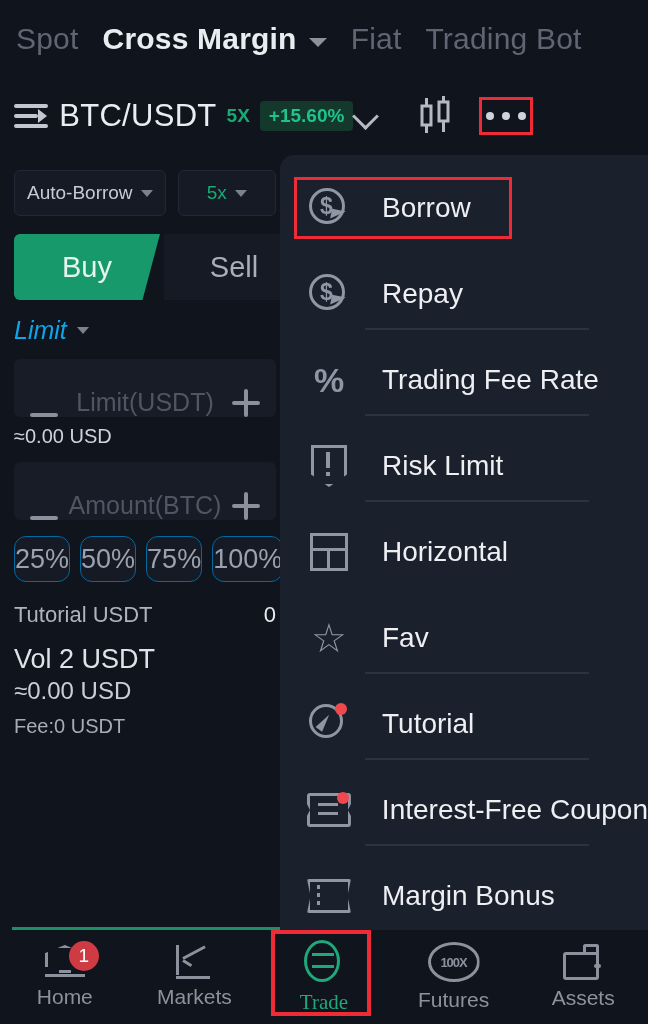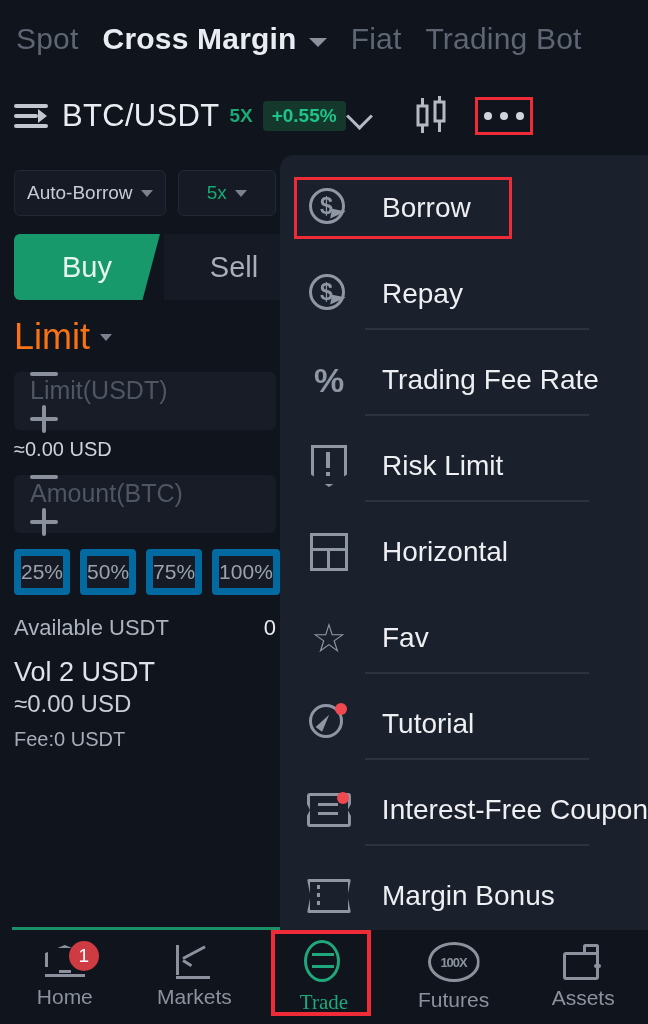"+0.55%" div.chgpill { text: +0.55% -> +15.60% }
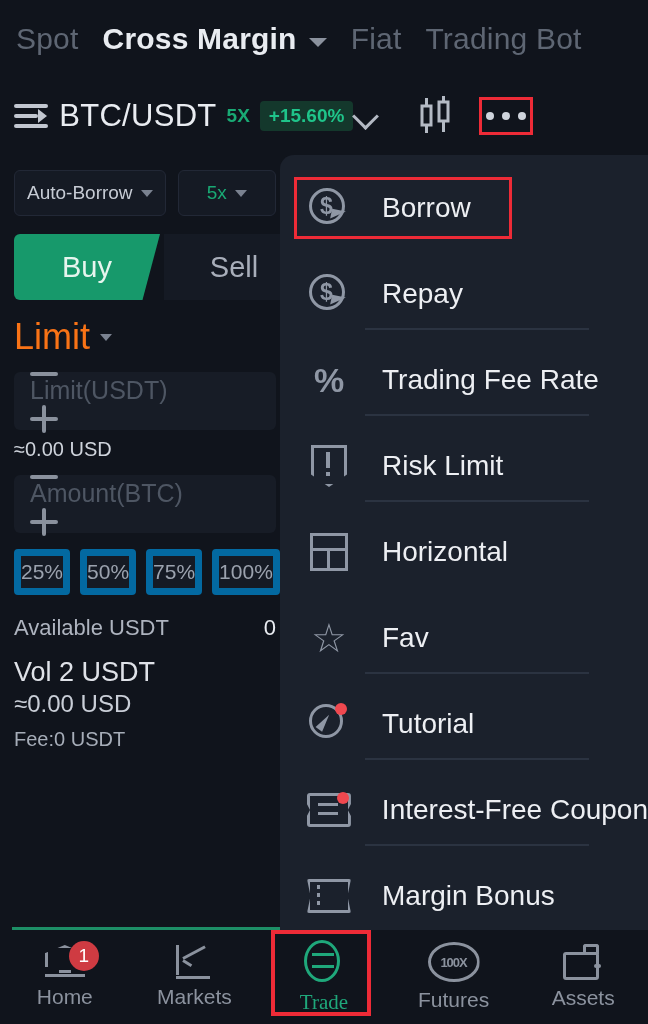"Limit" .ordertype .t { color: #f97316 -> #0ea5e9; font-size: 36px -> 25px; font-style: none -> italic }
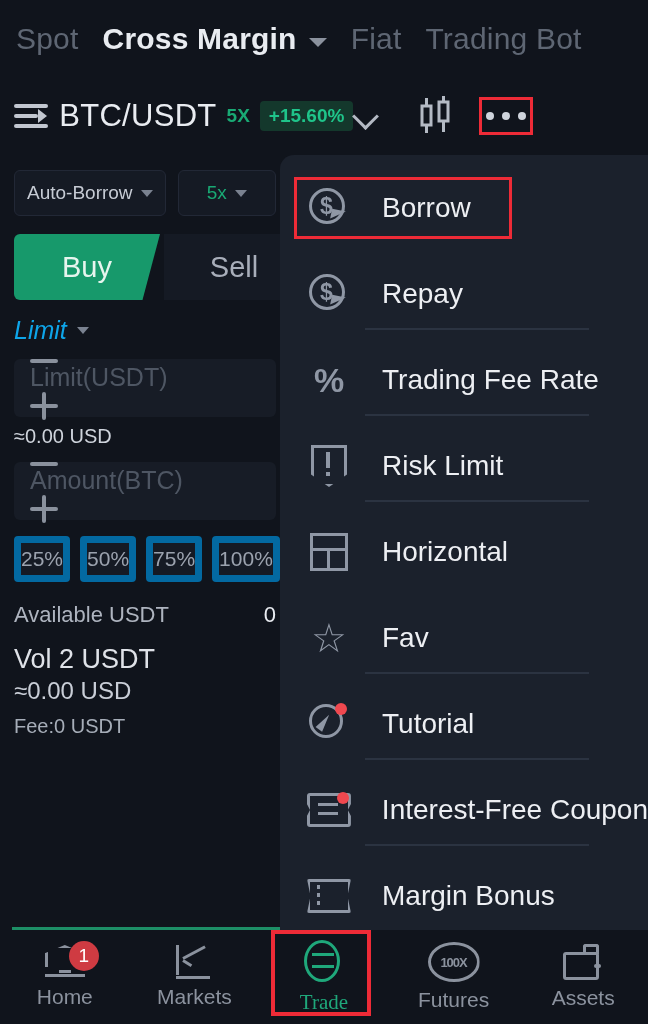"Limit(USDT)" .field { align-items: flex-start -> flex-end; flex-direction: column -> none }
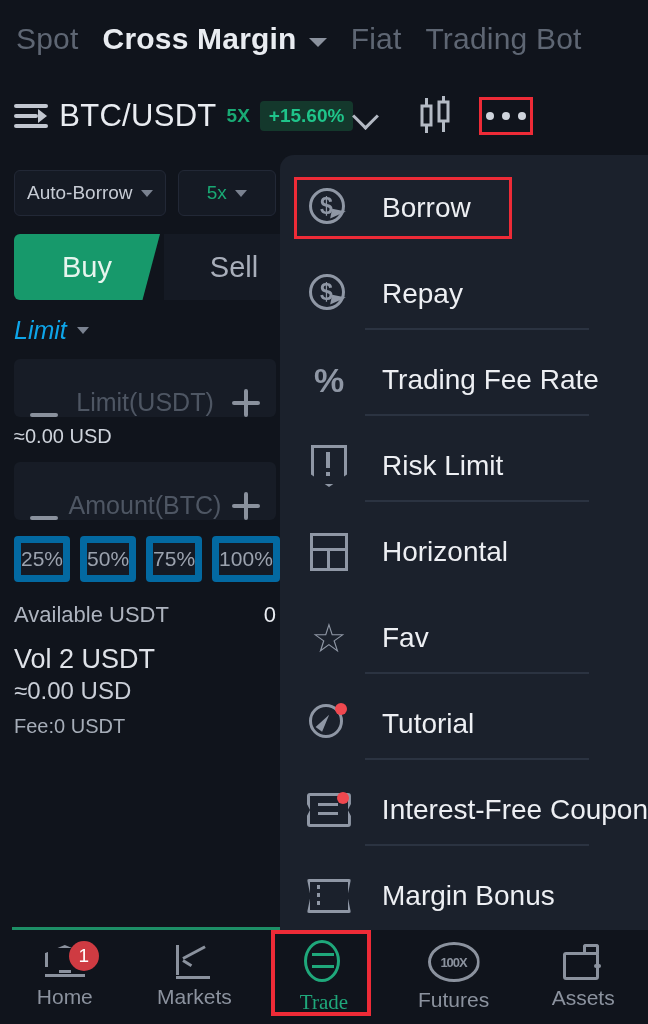"25%" .pctbtn { border: 7px solid #0369a1 -> 1px solid #0369a1; border-radius: 4px -> 12px; font-size: 21px -> 27px }
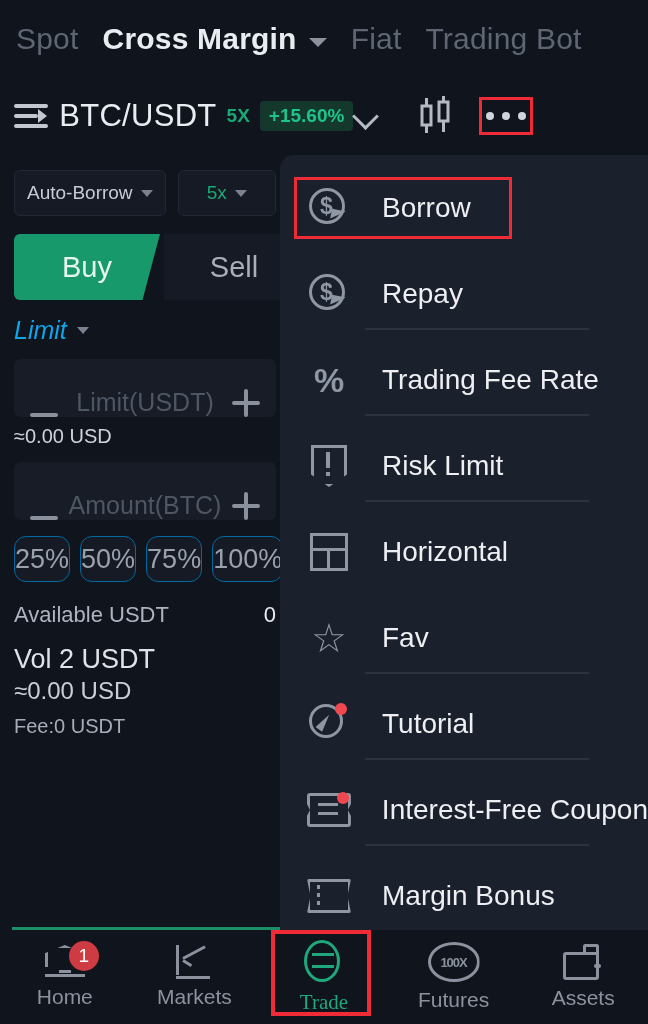"Available USDT" span.k { text: Available -> Tutorial }
